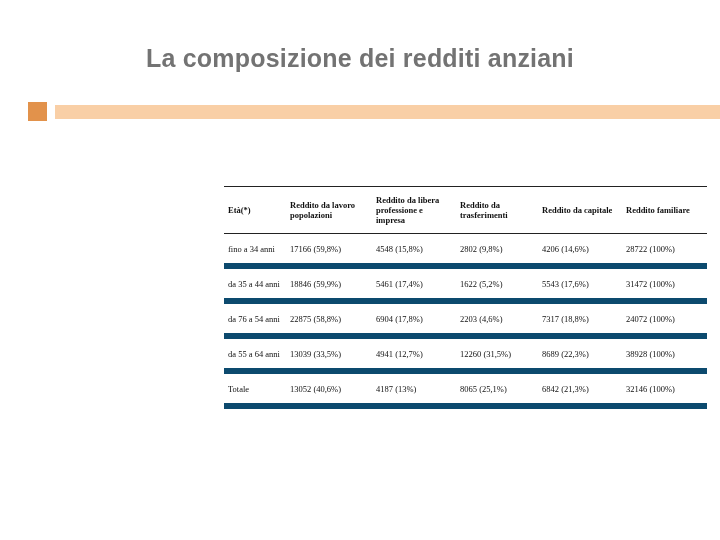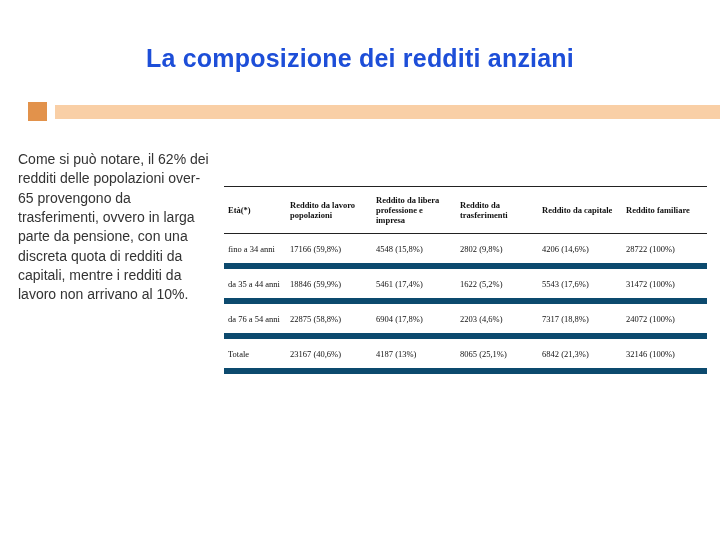"La composizione dei redditi anziani" .title { color: #1d4ed8 -> #737373 }
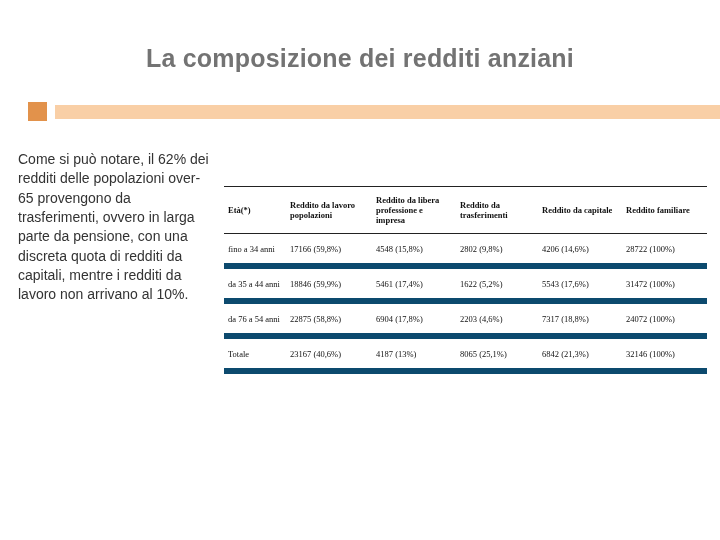"Come si può notare, il" div.body-text { html: <div>Come si può notare, il 62% dei redditi delle popolazioni over-65 provengono da trasferimenti, ovvero in larga parte da pensione, con una discreta quota di redditi da capitali, mentre i redditi da lavoro non arrivano al 10%.</div> -> none }
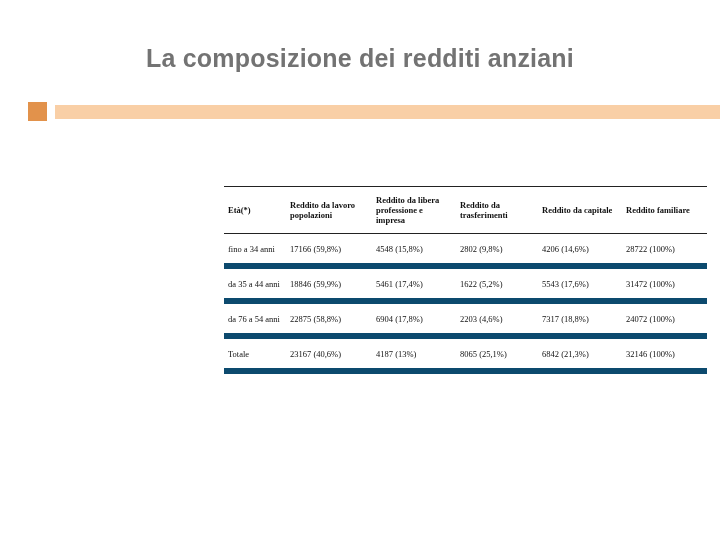"da 55 a 64 anni" tr { html: none -> <tr> <td>da 55 a 64 anni</td> <td>13039 (33,5%)</td> <td>4941 (12,7%)</td> <td>12260 (31,5%)</td> <td>8689 (22,3%)</td> <td>38928 (100%)</td> </tr> }
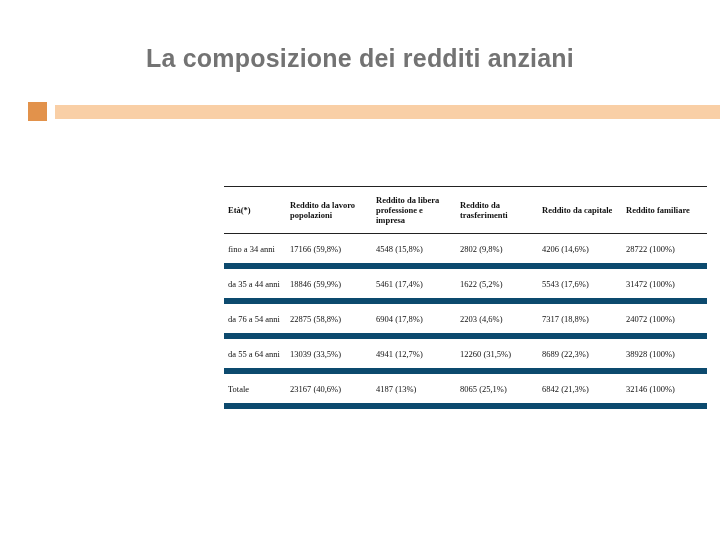"23167 (40,6%)" td { text: 23167 -> 13052 }
